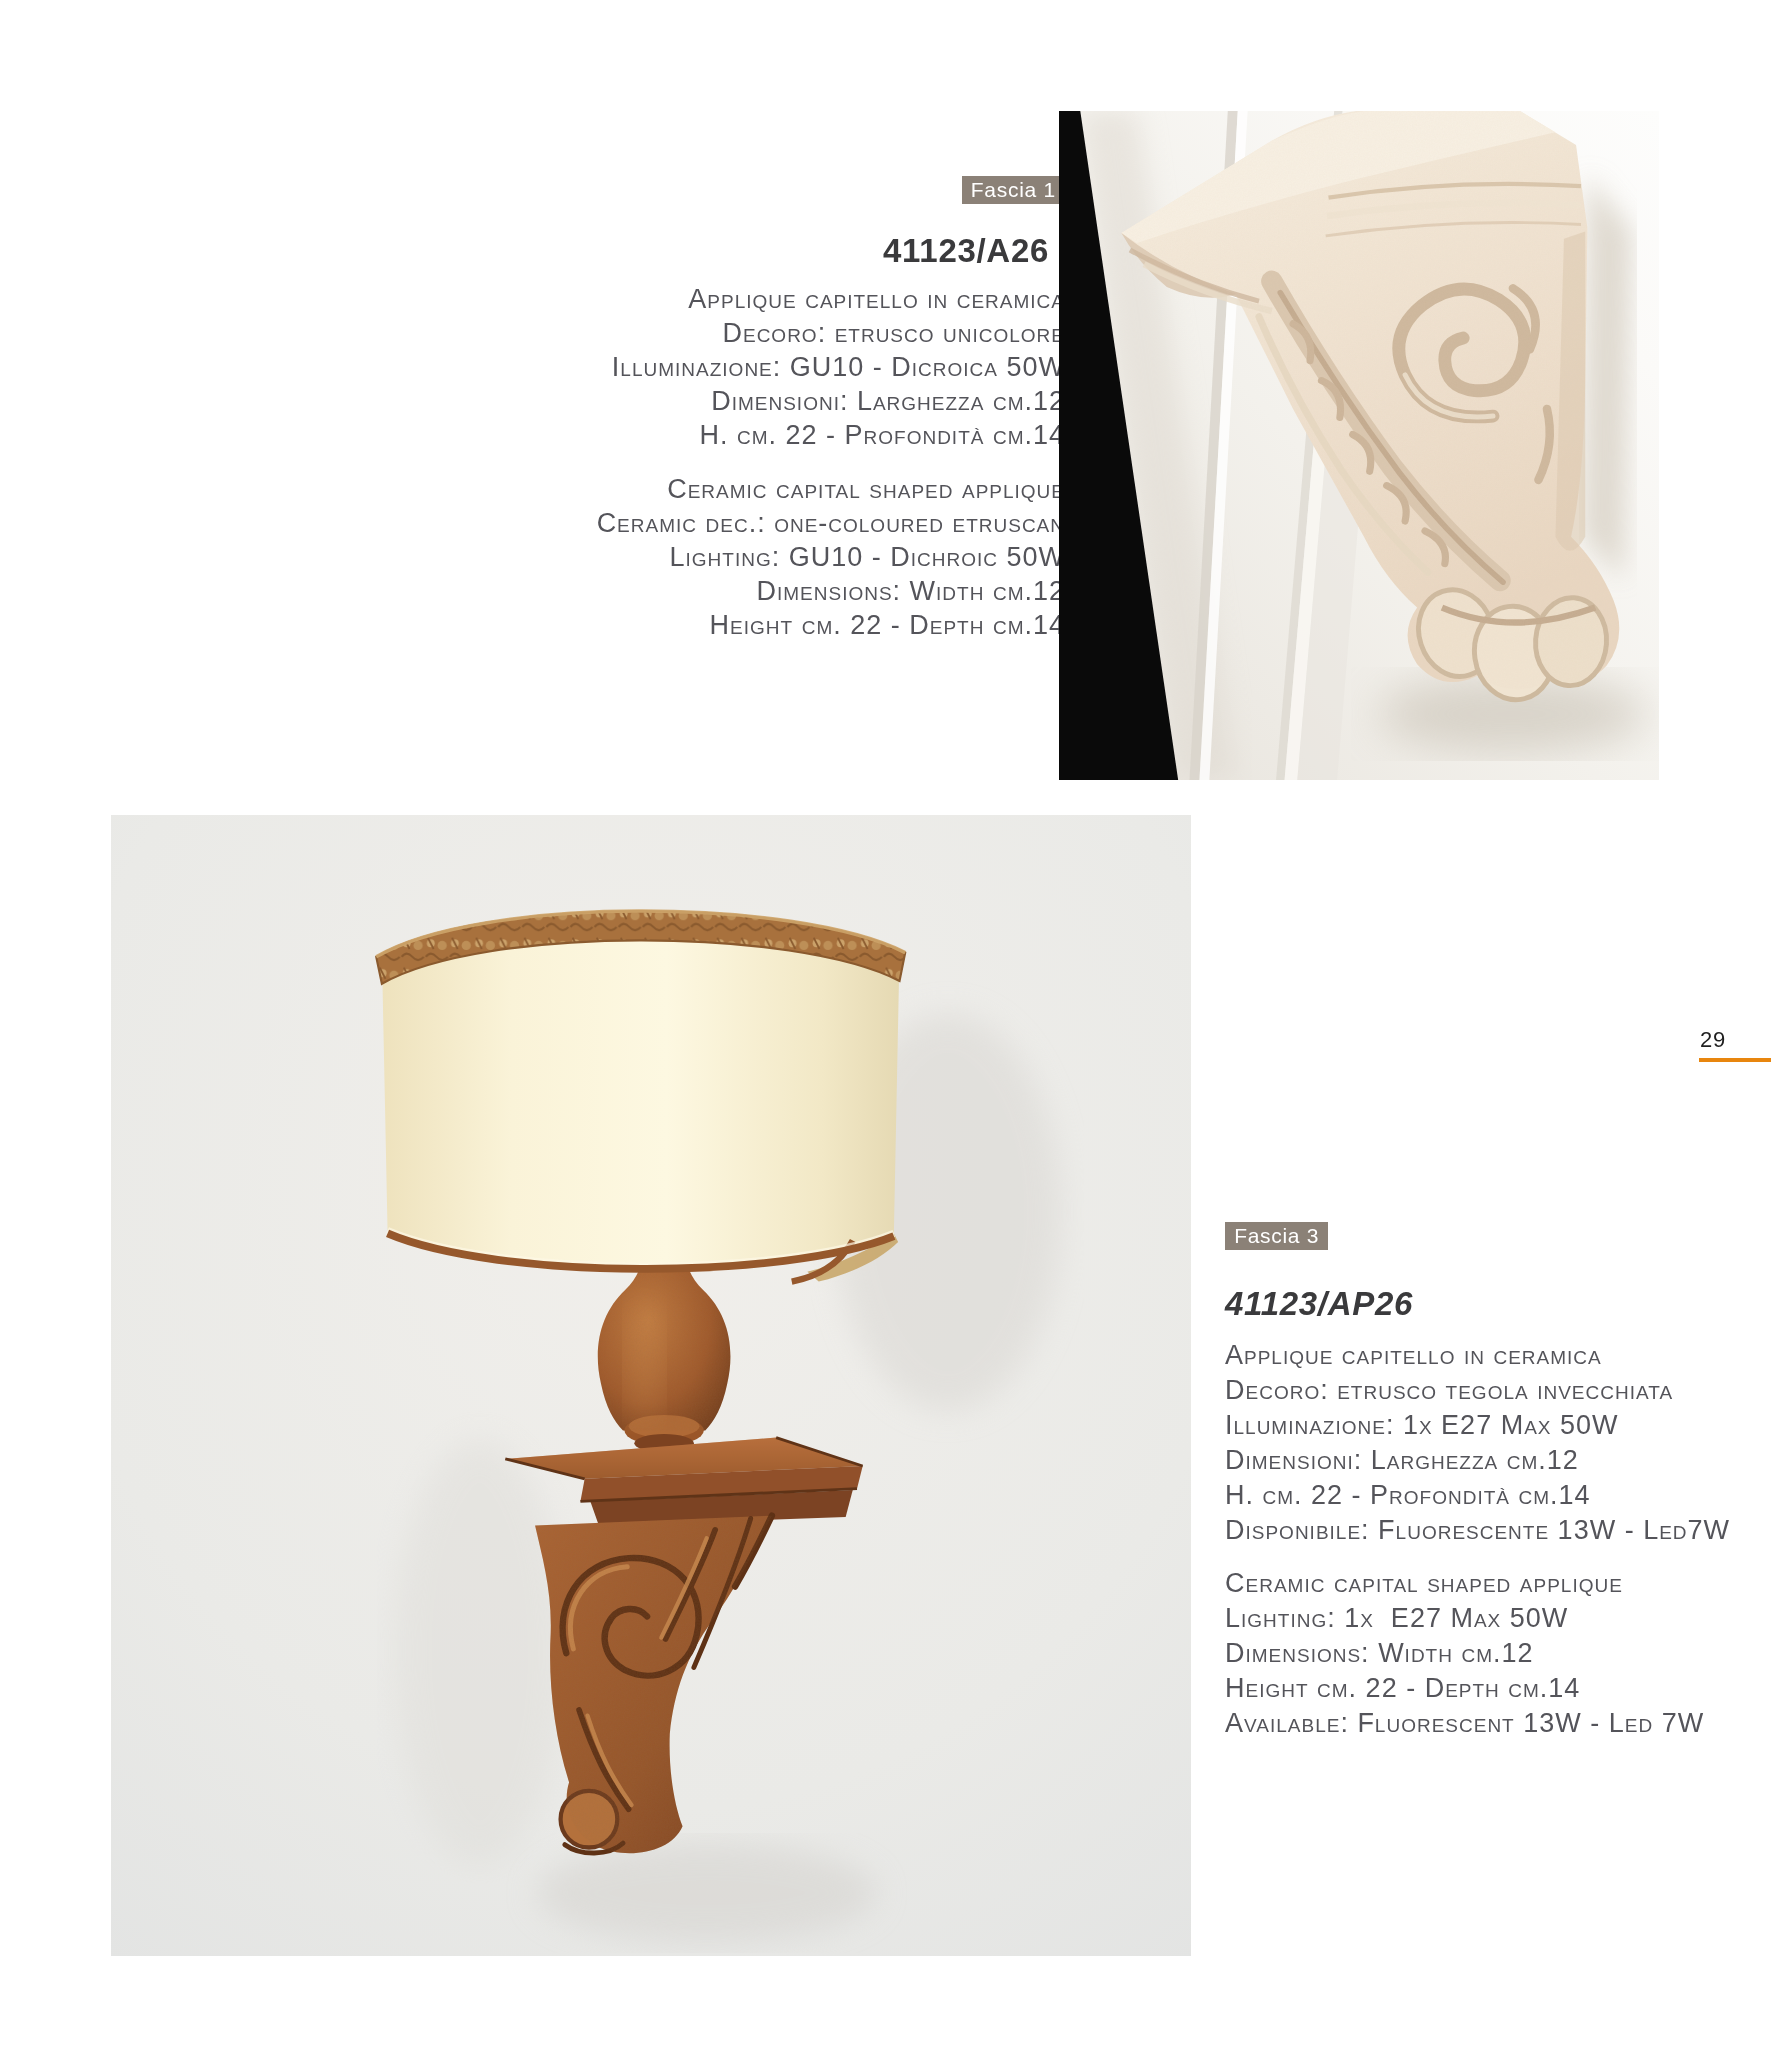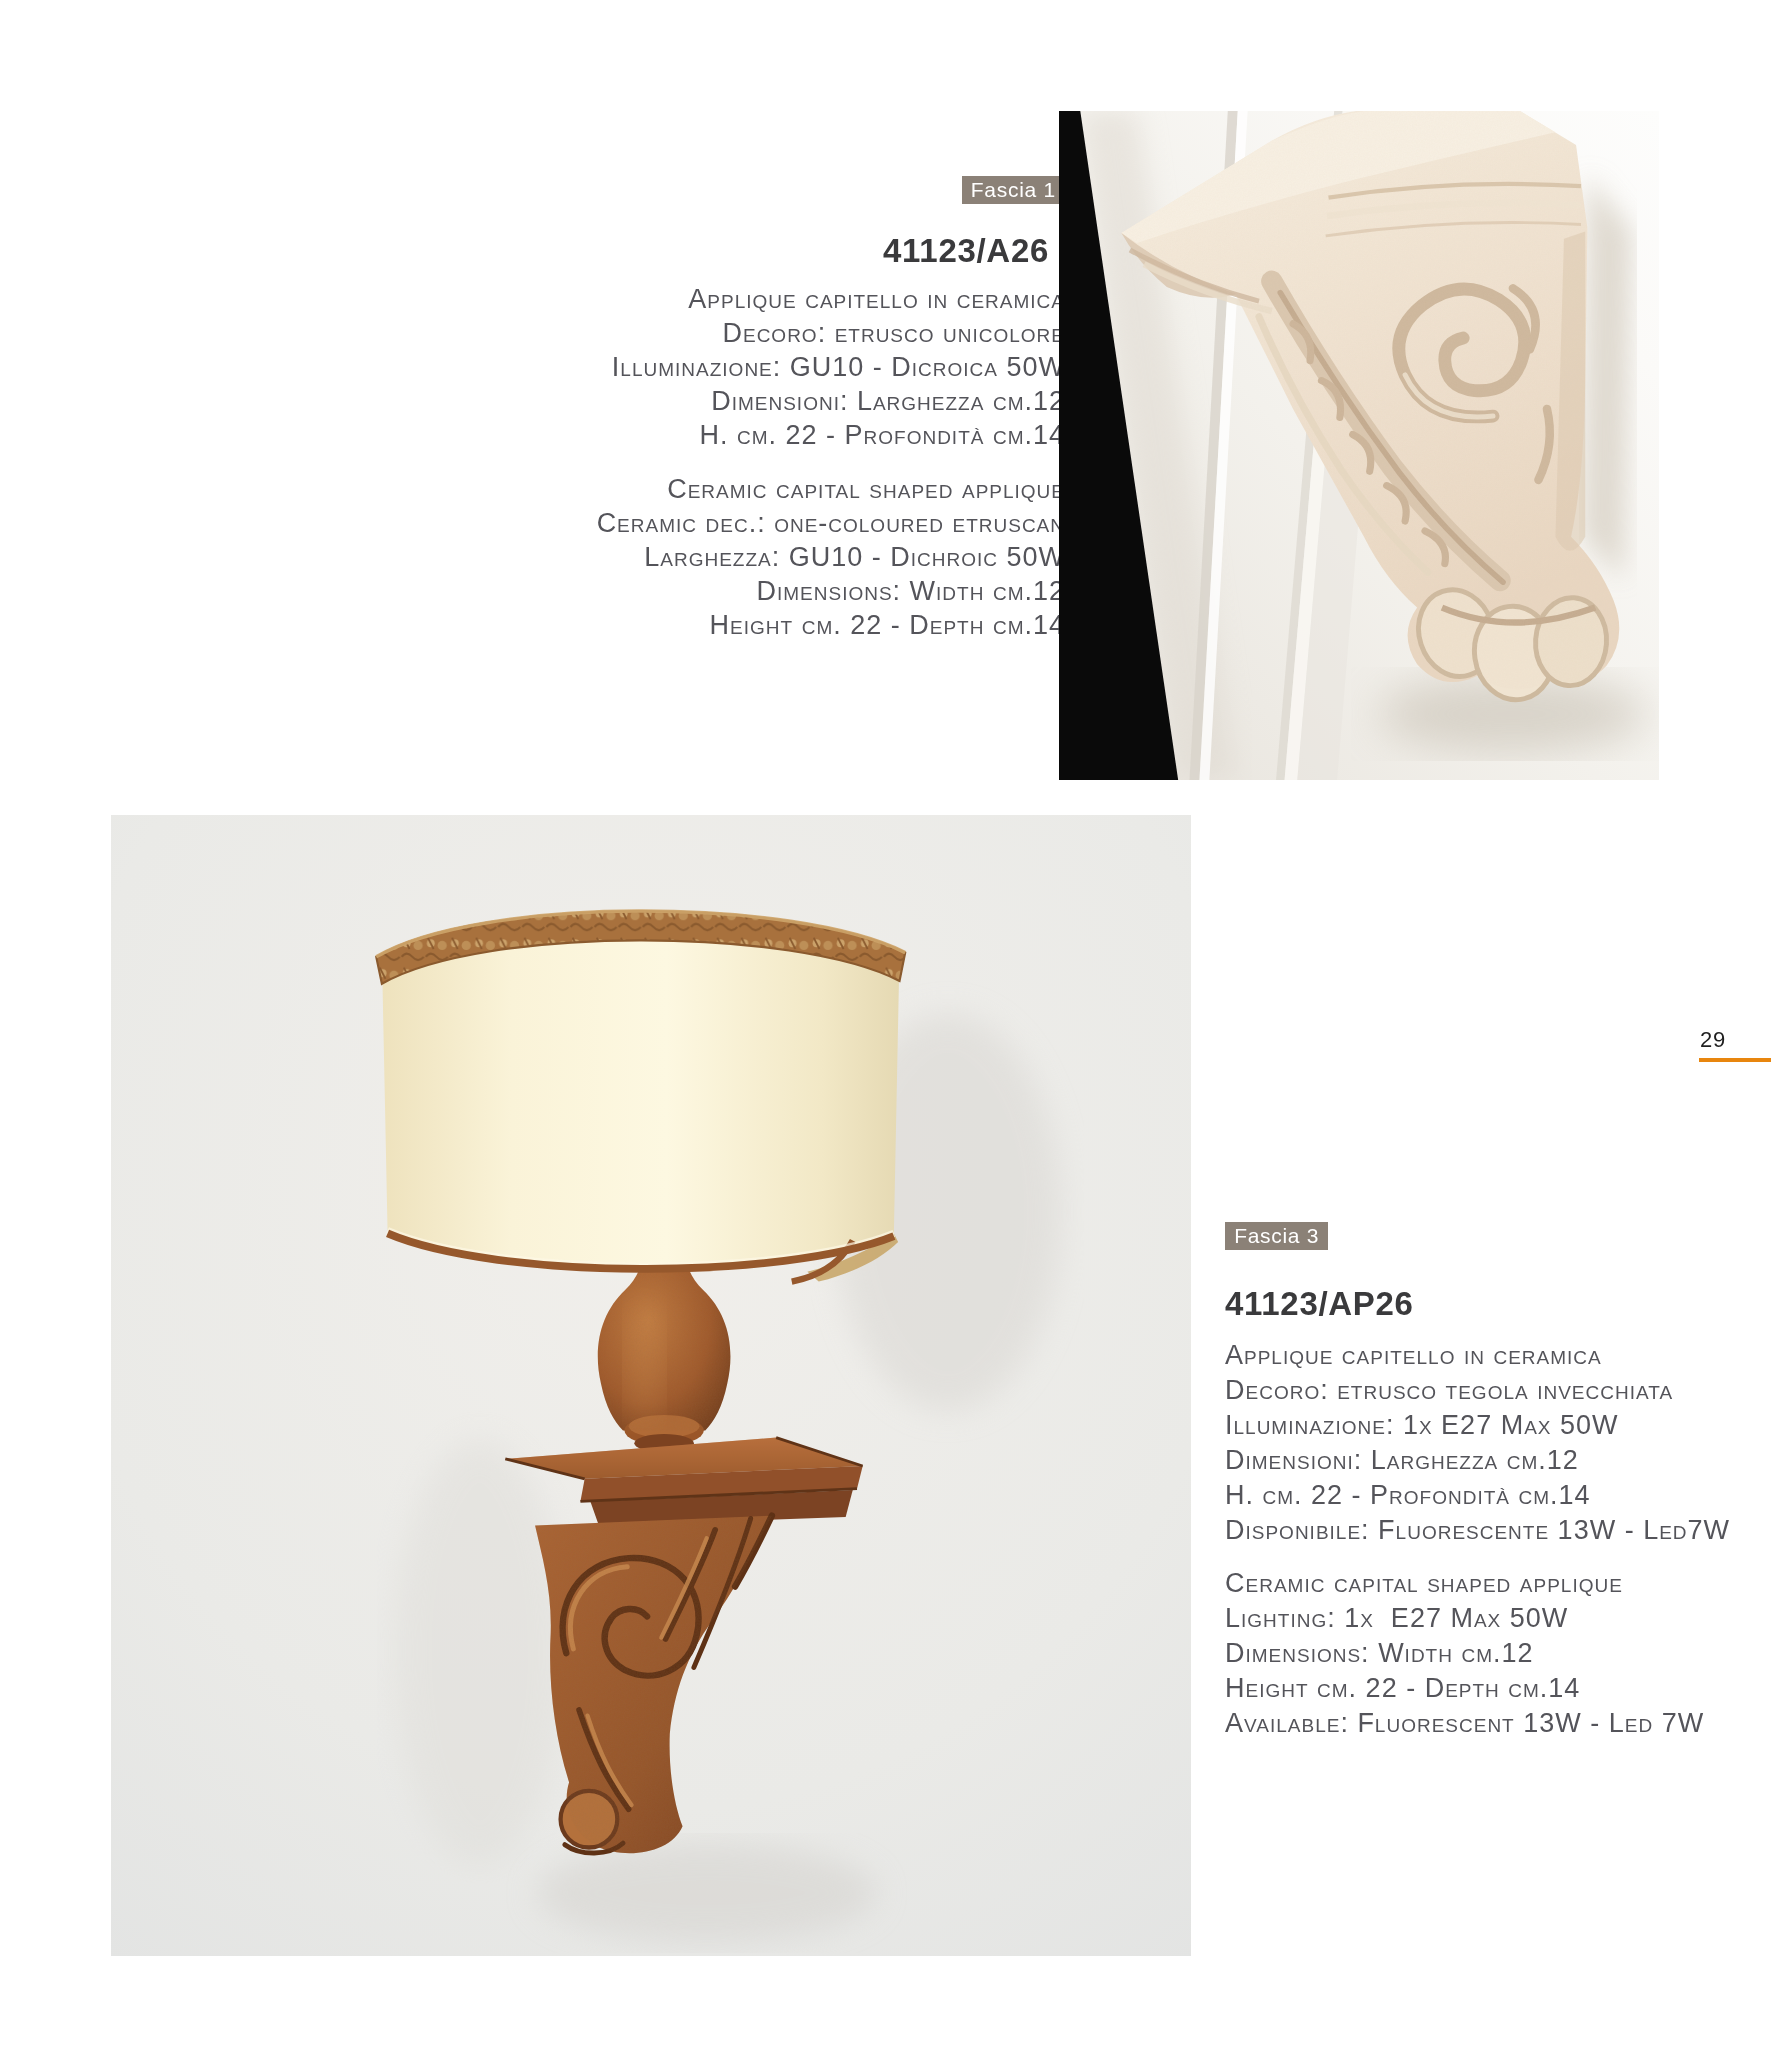"Larghezza: GU10 - Dichroic 50W" div.spec-line { text: Larghezza -> Lighting }
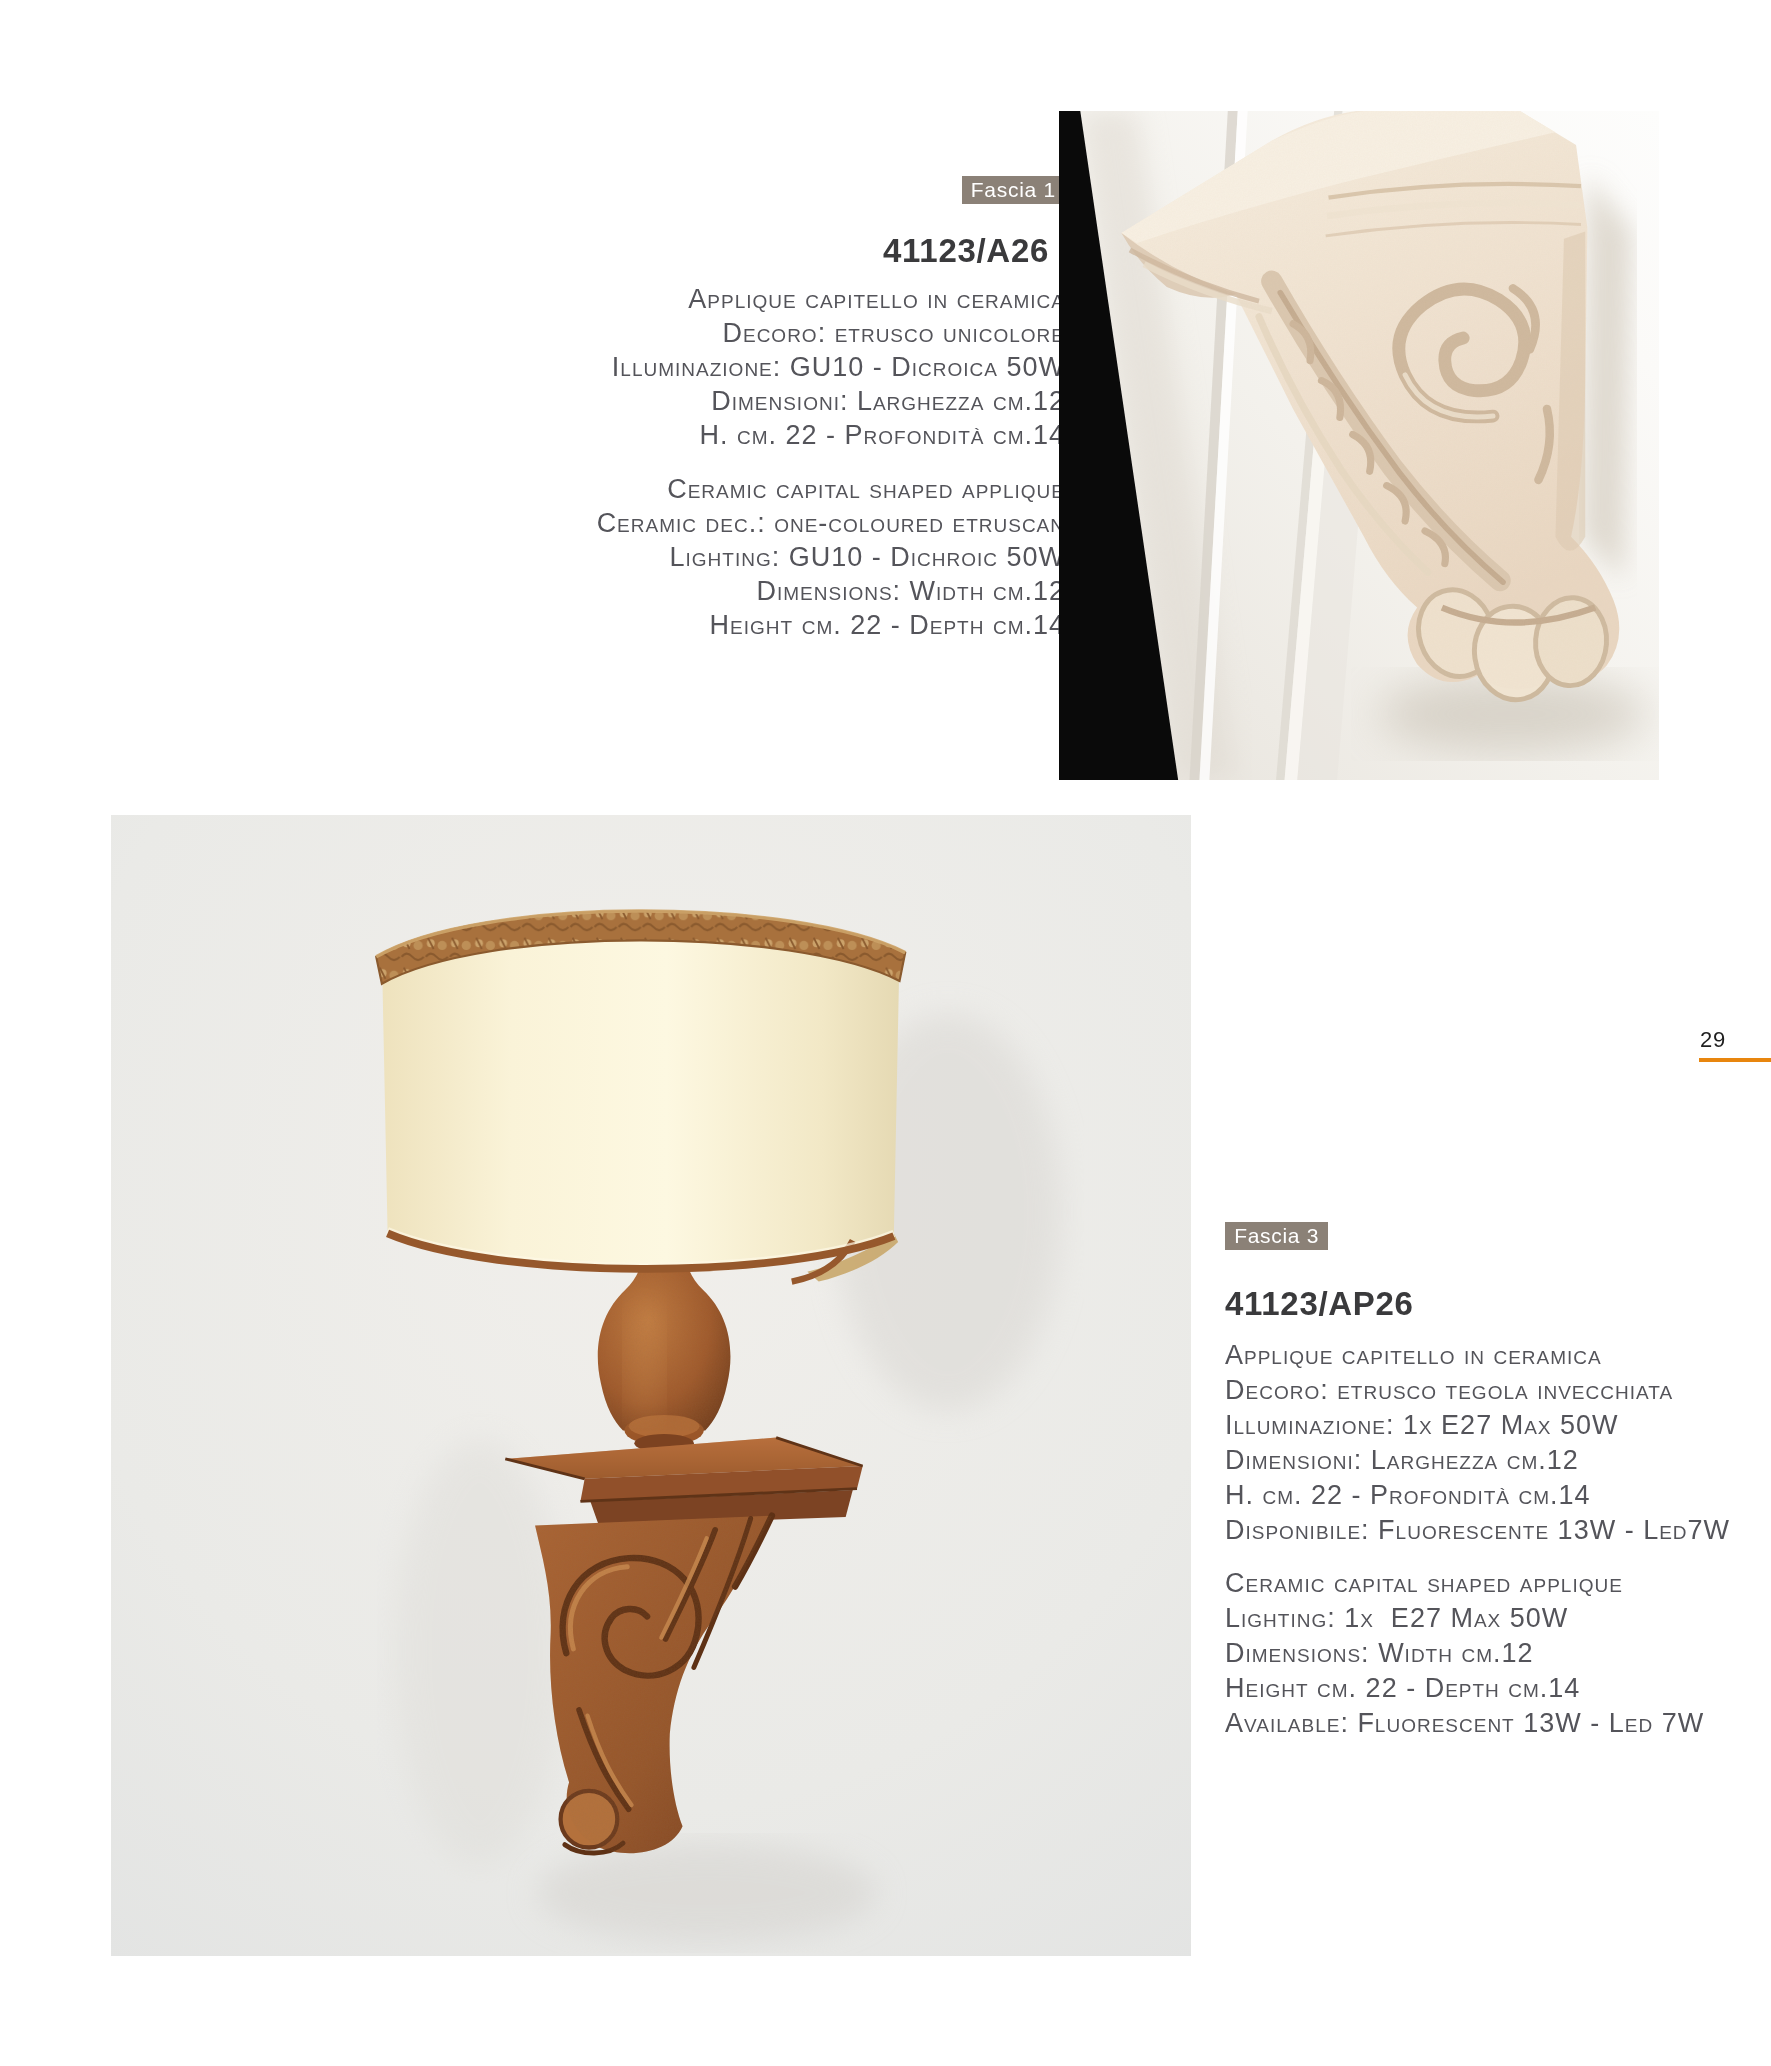"41123/AP26" .block-left .product-code { font-style: none -> italic }
